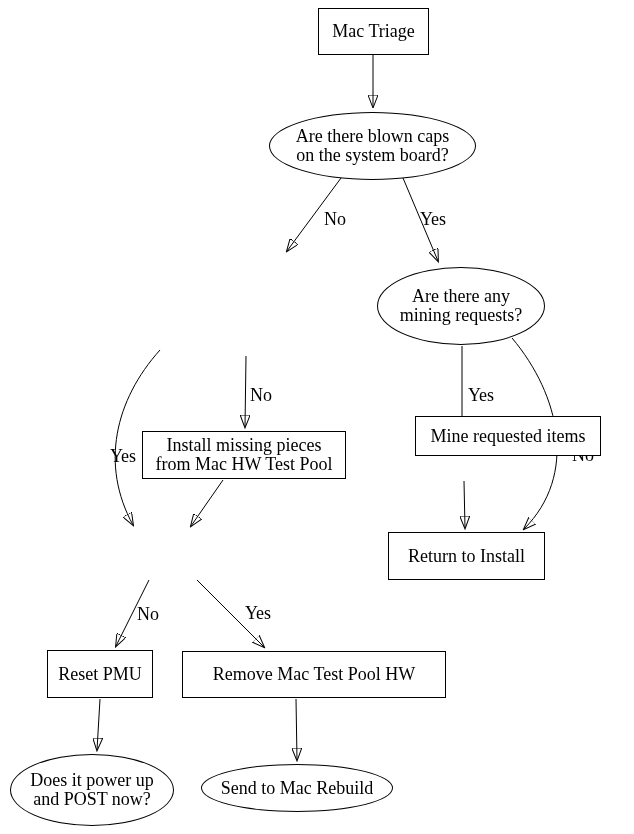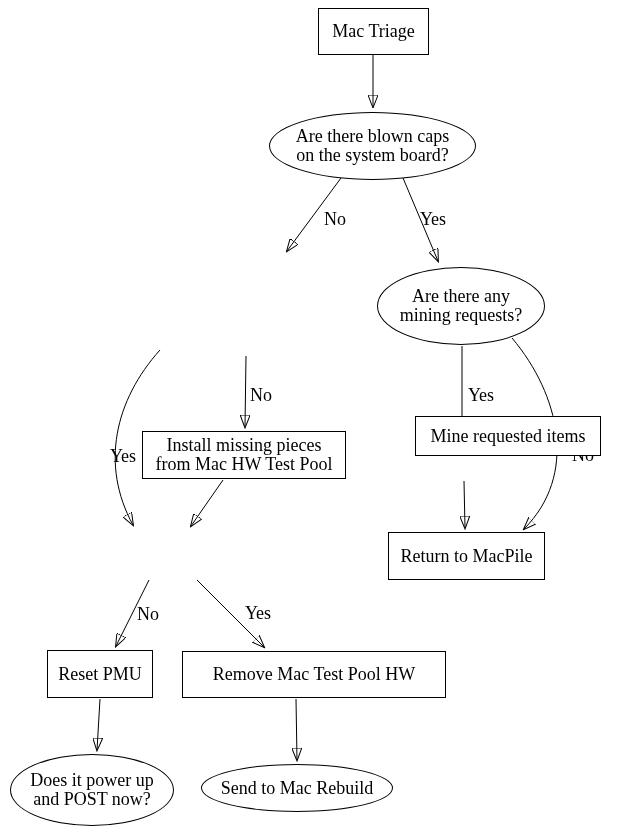"Return to MacPile" span.lbl { text: MacPile -> Install }
